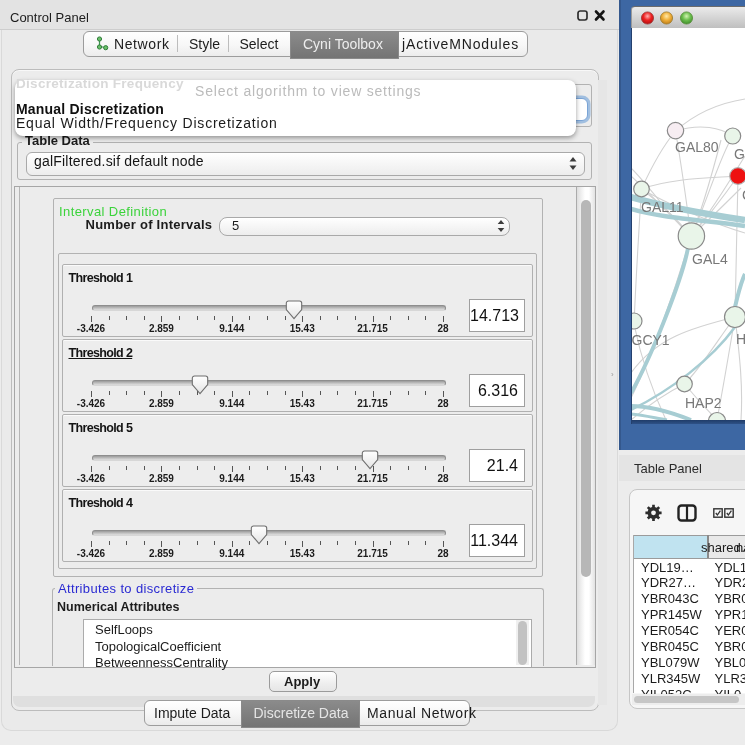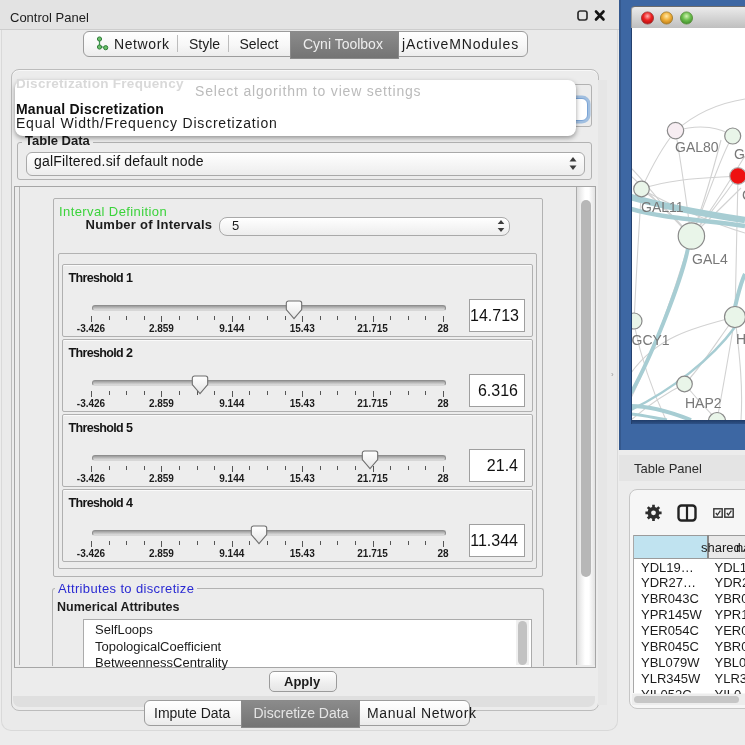"Threshold 2" div.ab { text-decoration: none -> underline }
